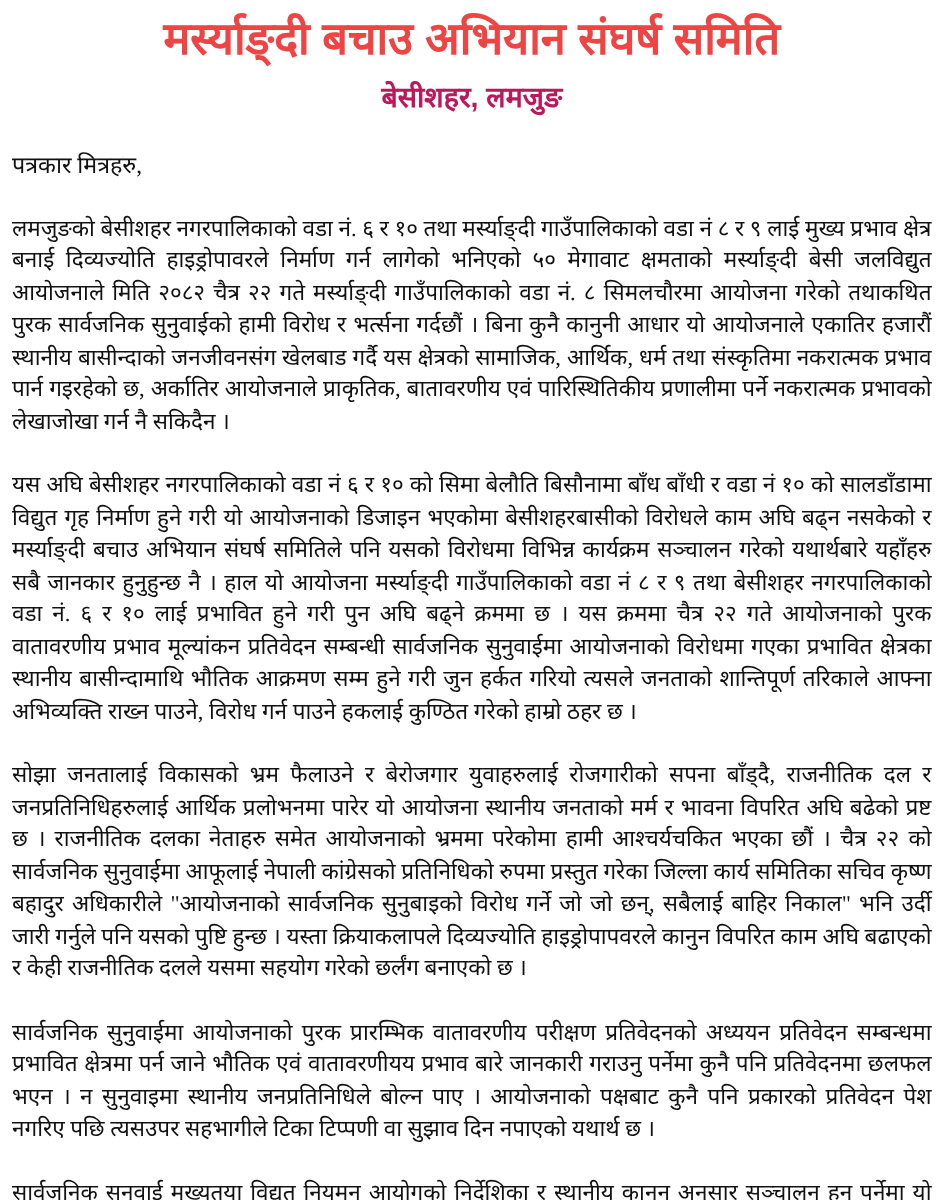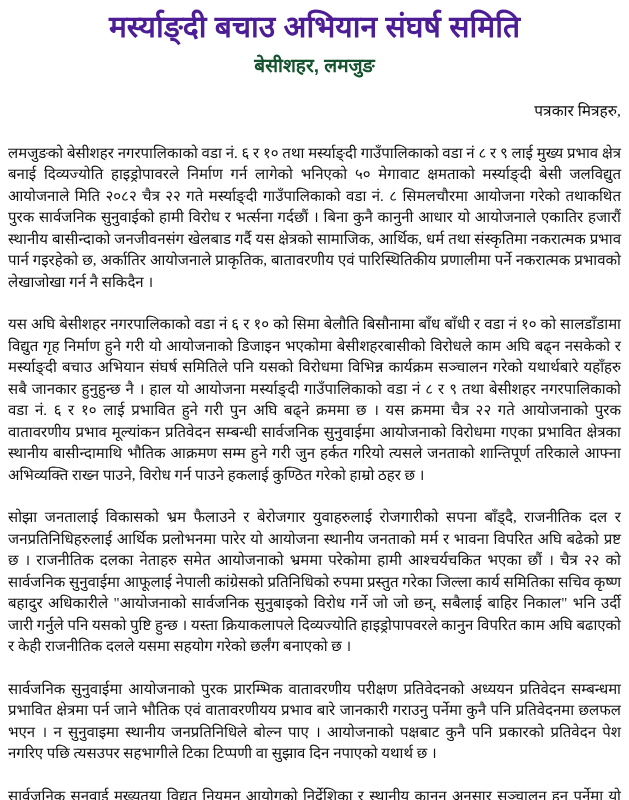"मर्स्याङ्दी बचाउ अभियान संघर्ष समिति" .doc-title { color: #4c1d95 -> #ef4444 }
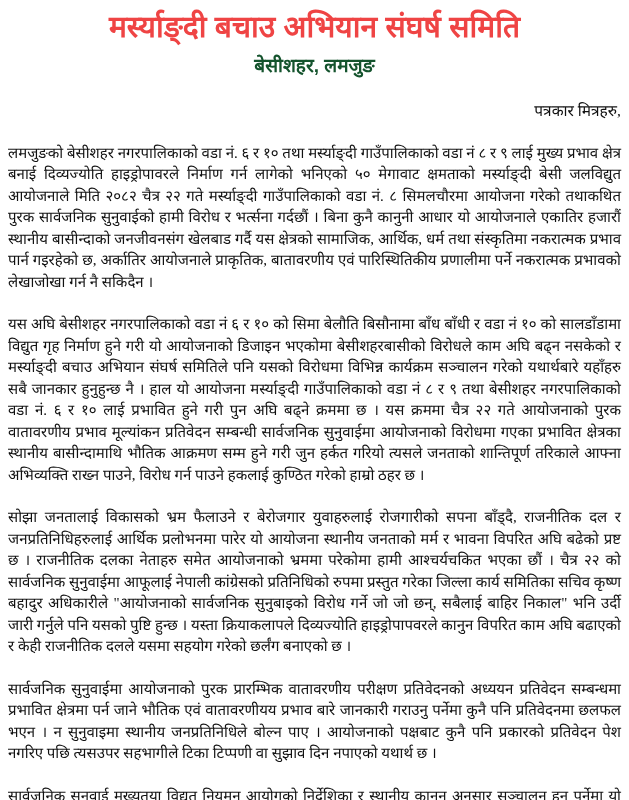"बेसीशहर, लमजुङ" .doc-subtitle { color: #14532d -> #be185d }
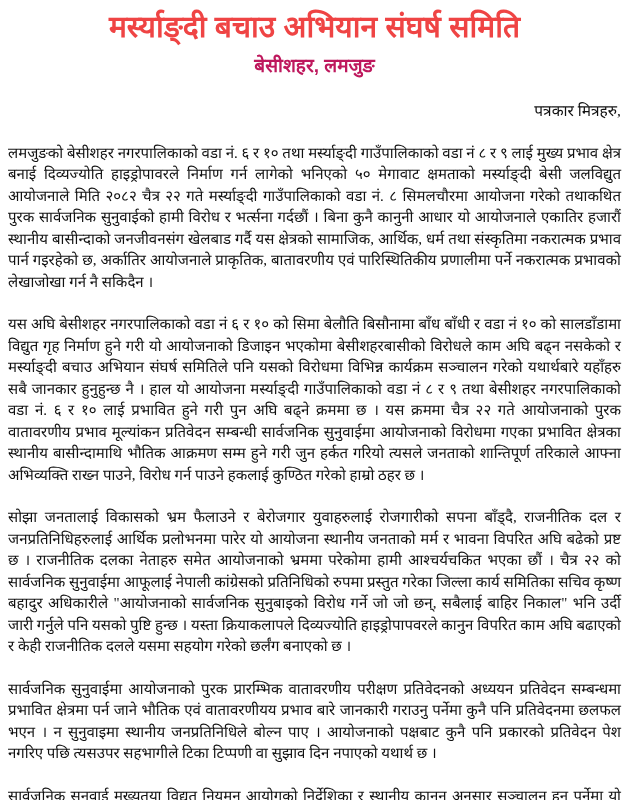"पत्रकार मित्रहरु," .salutation { text-align: right -> left }
